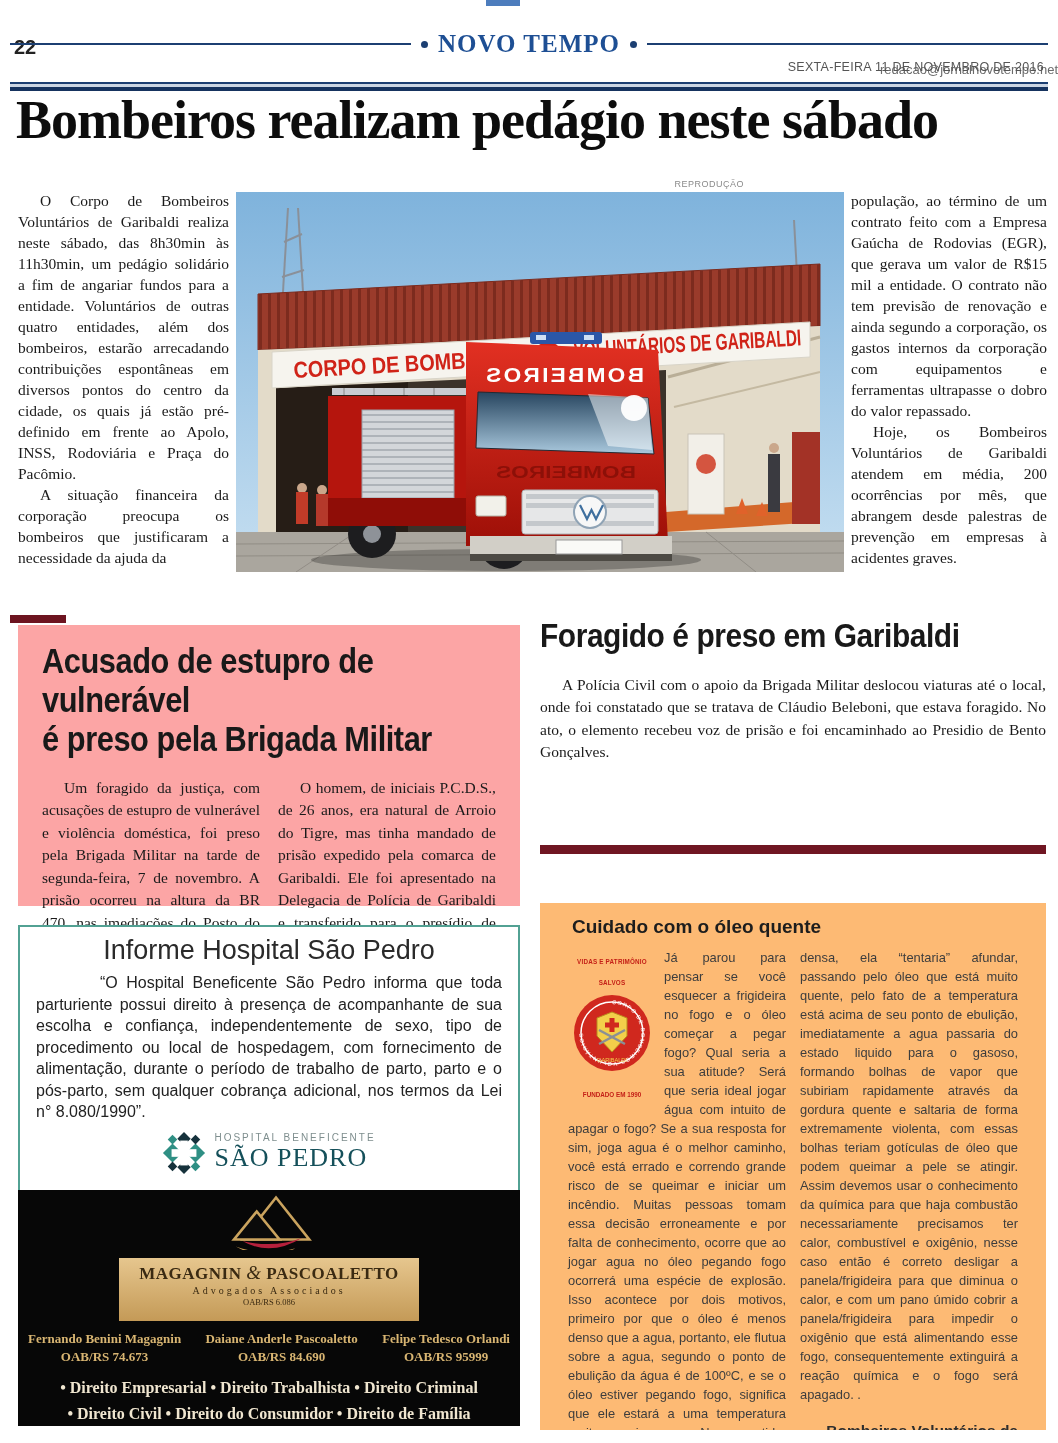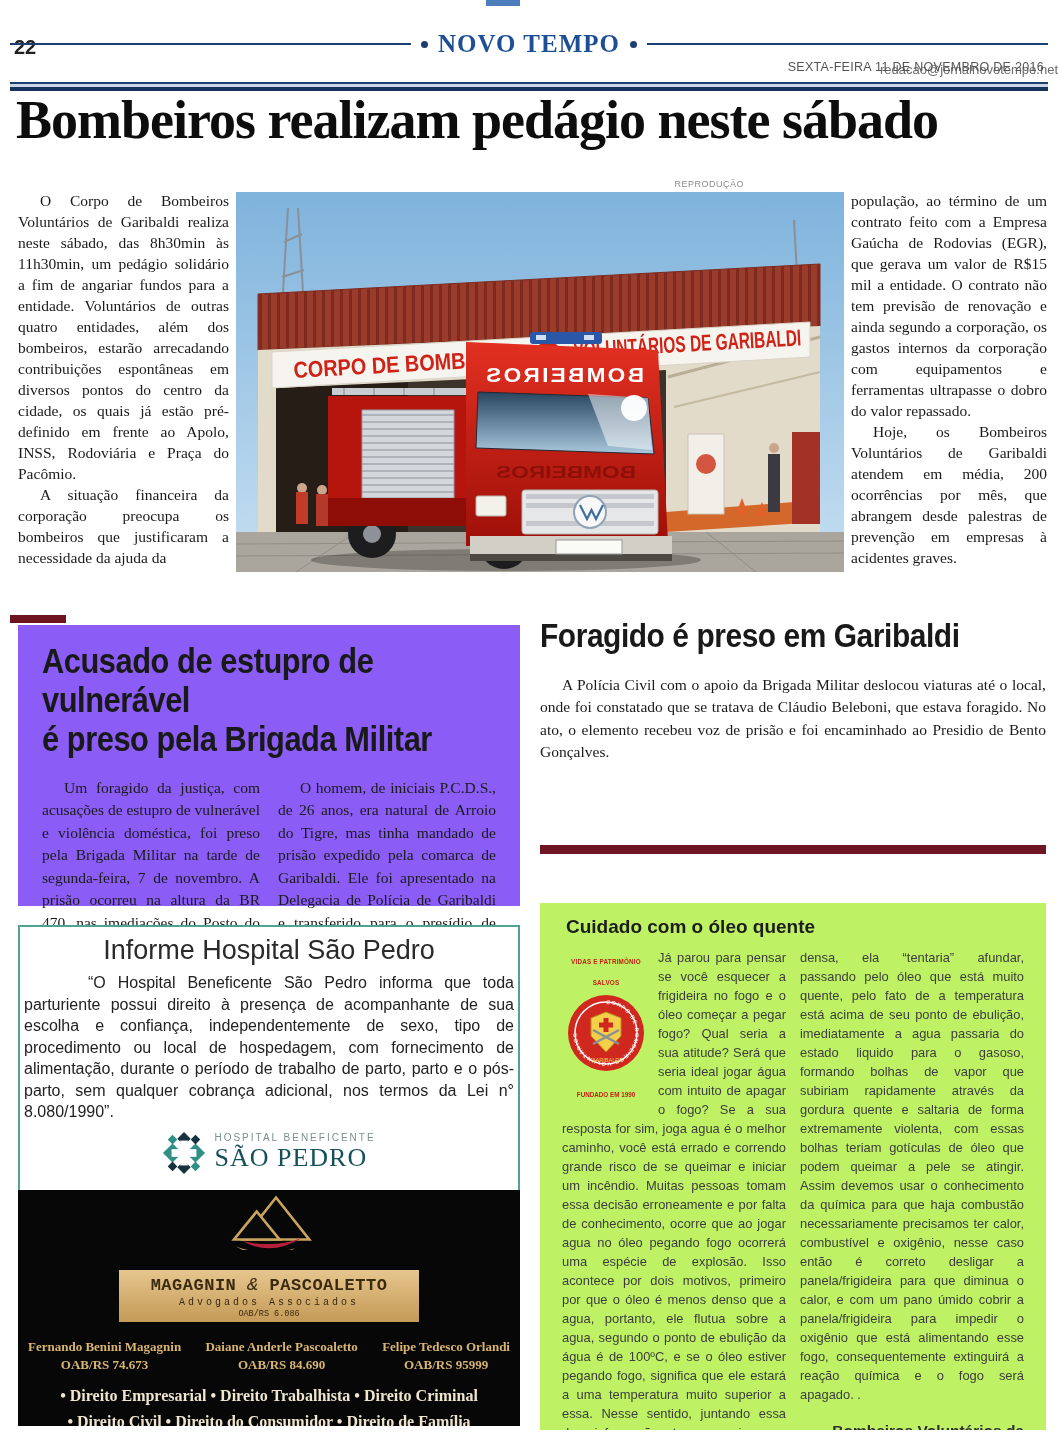"Acusado de estupro de vulnerável" .acusado-box { background: #8b5cf6 -> #fca5a5 }
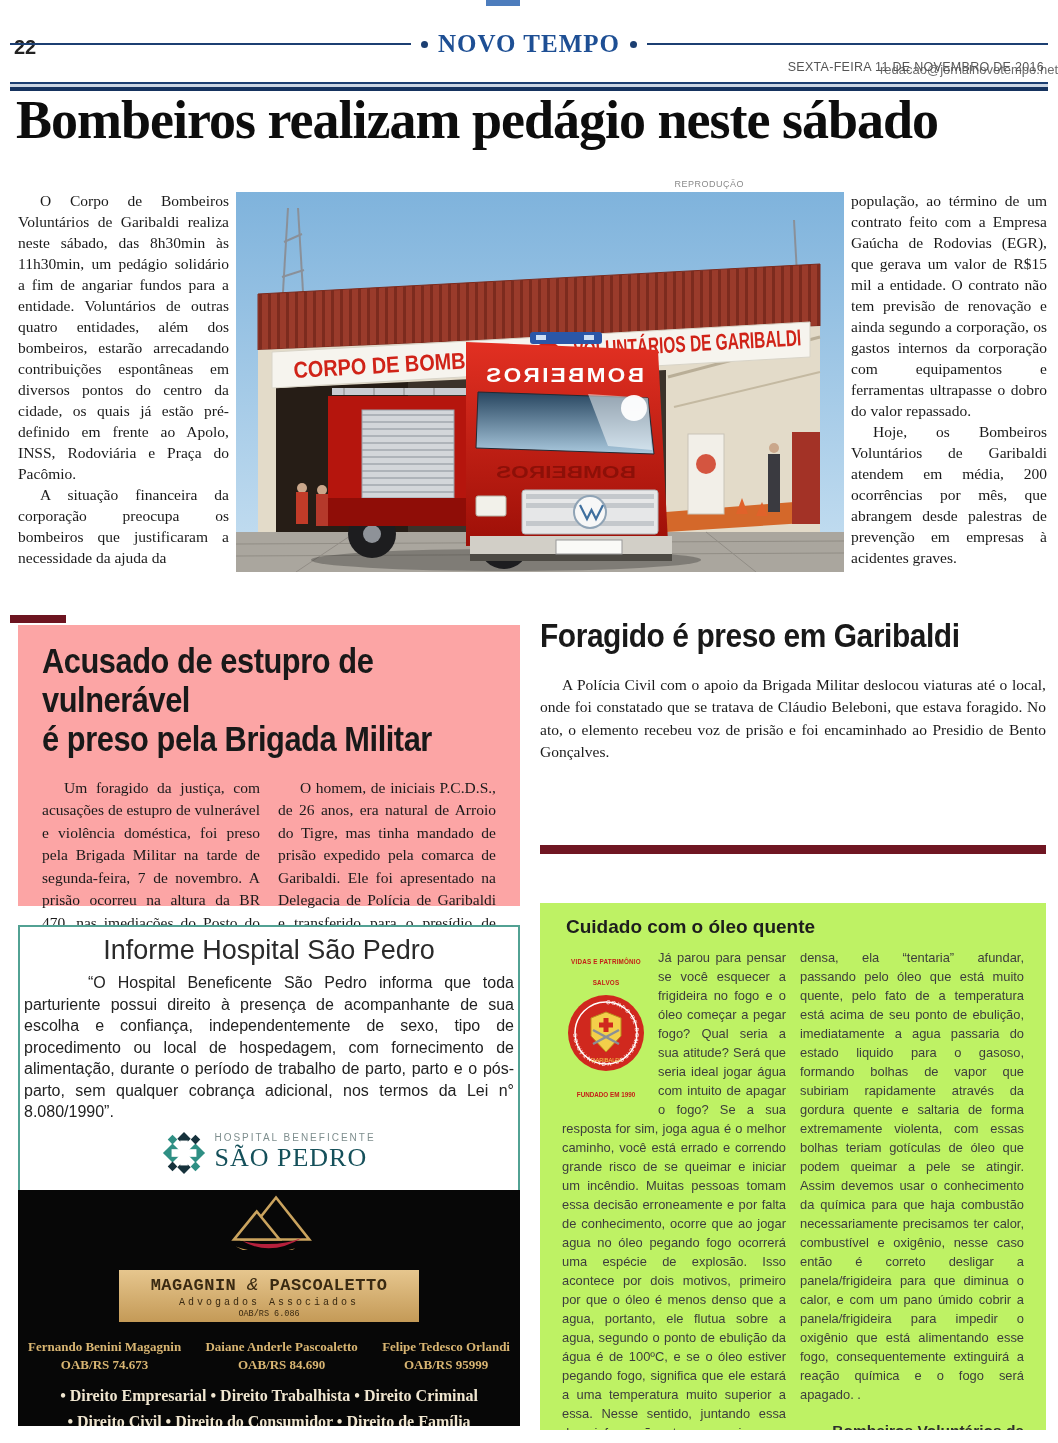"Cuidado com o óleo quente" .oleo-box { background: #bef264 -> #fdba74; padding: 13px 22px -> 13px 28px }
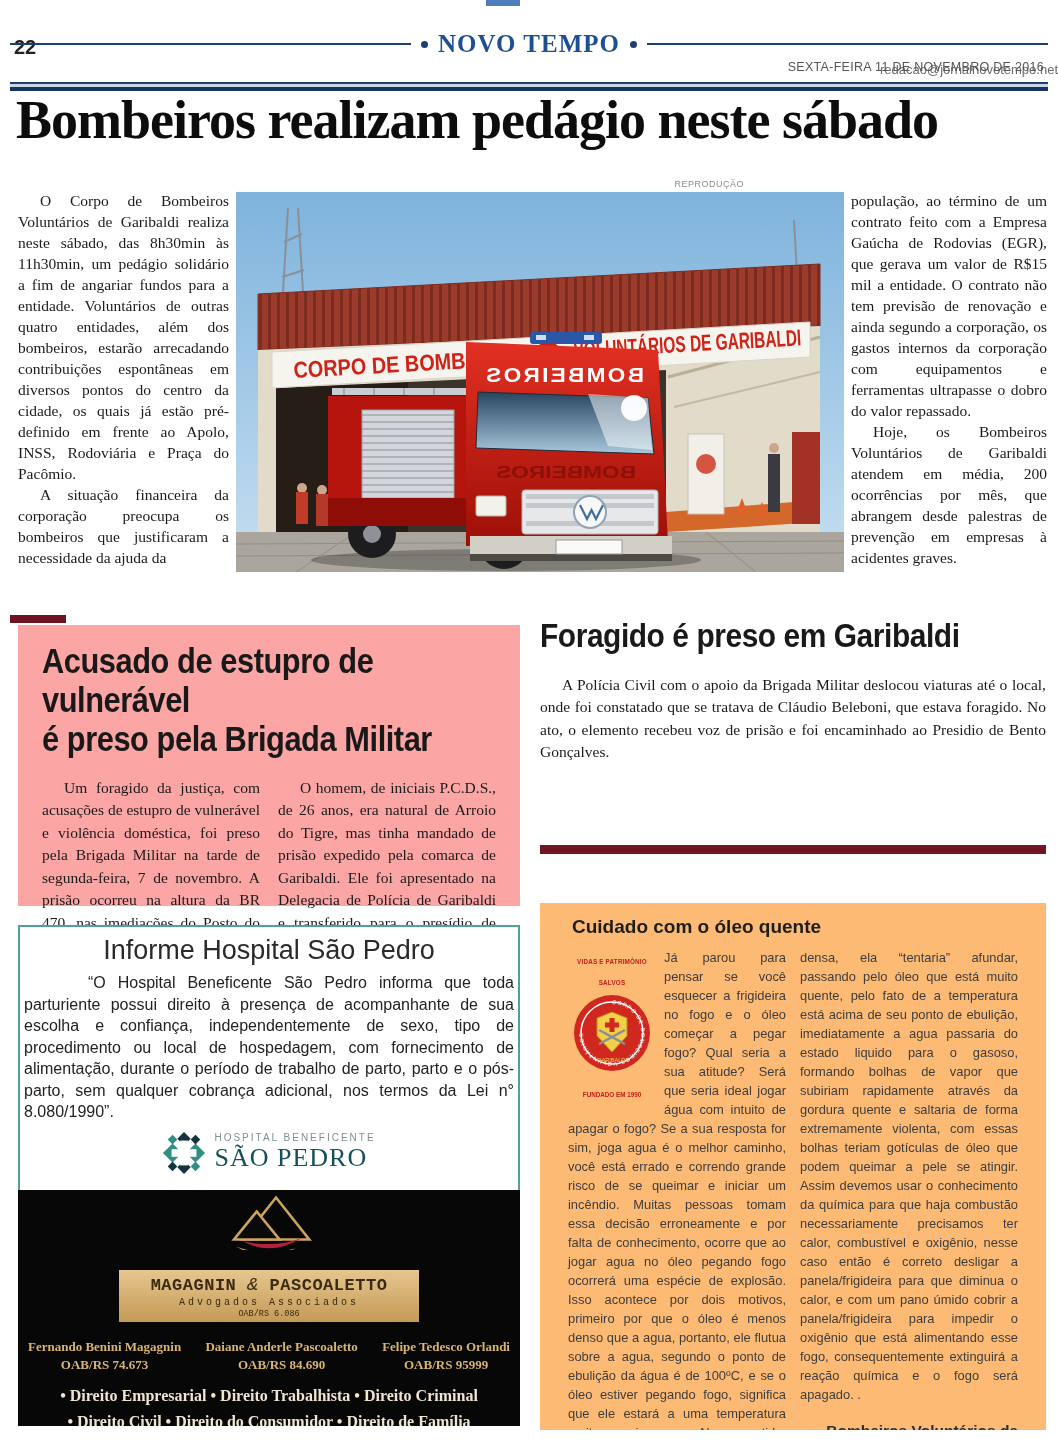"Informe Hospital São Pedro" .hospital-box { padding: 6px 4px -> 6px 16px }
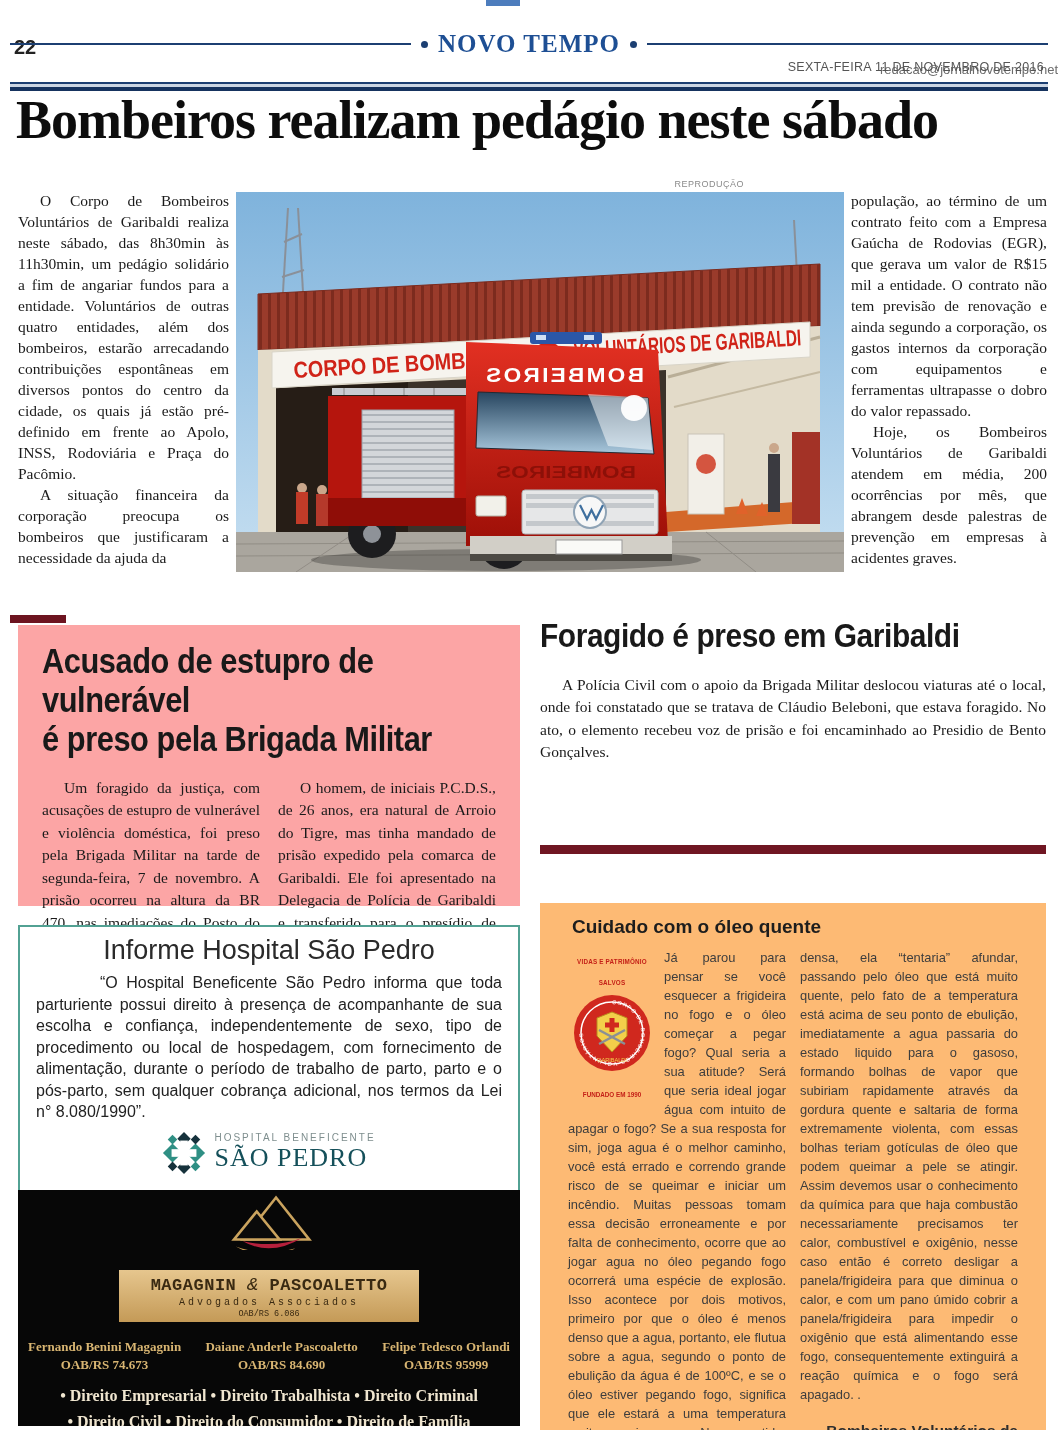"MAGAGNIN & PASCOALETTO" .gold-band { font-family: Liberation Mono, monospace -> none; margin: 16px auto -> 4px auto; padding: 4px 4px 3px 4px -> 4px 4px 14px 4px }
